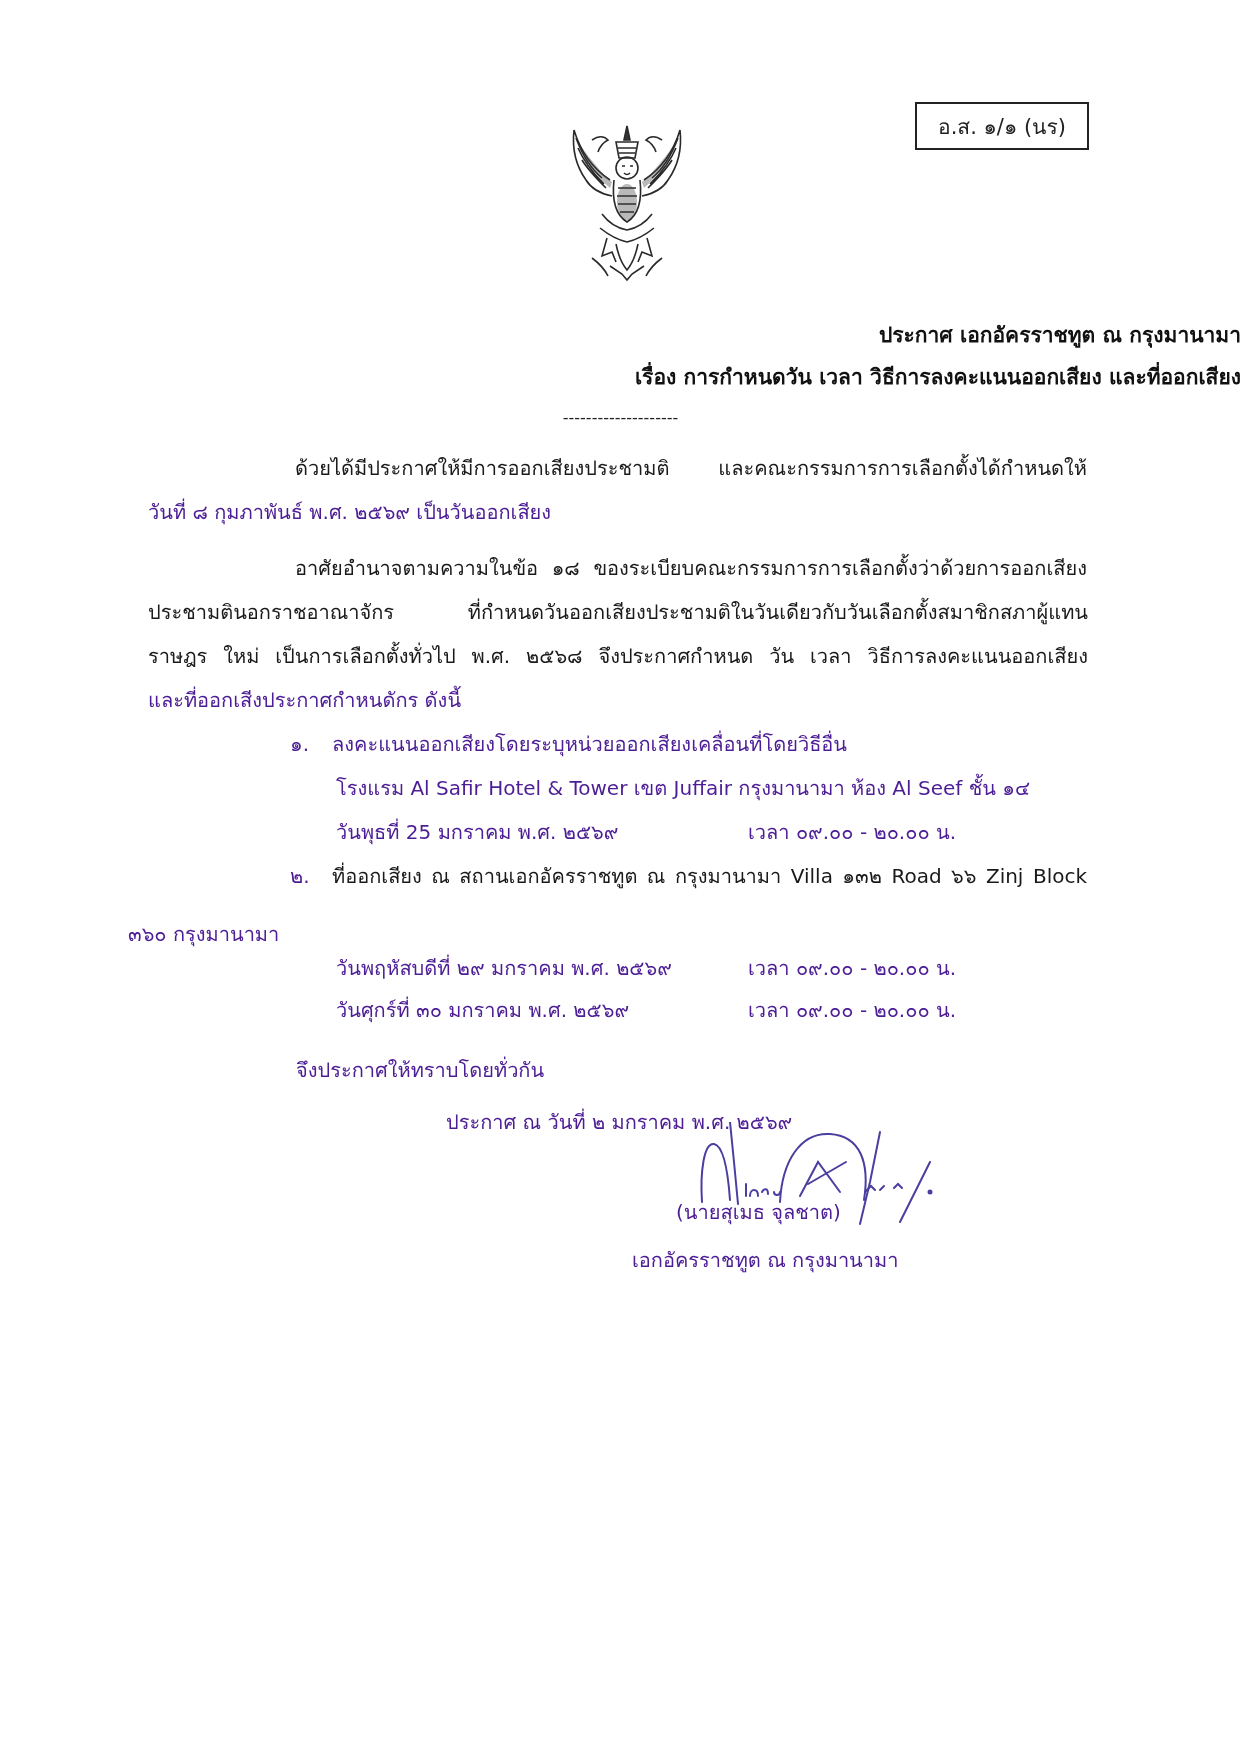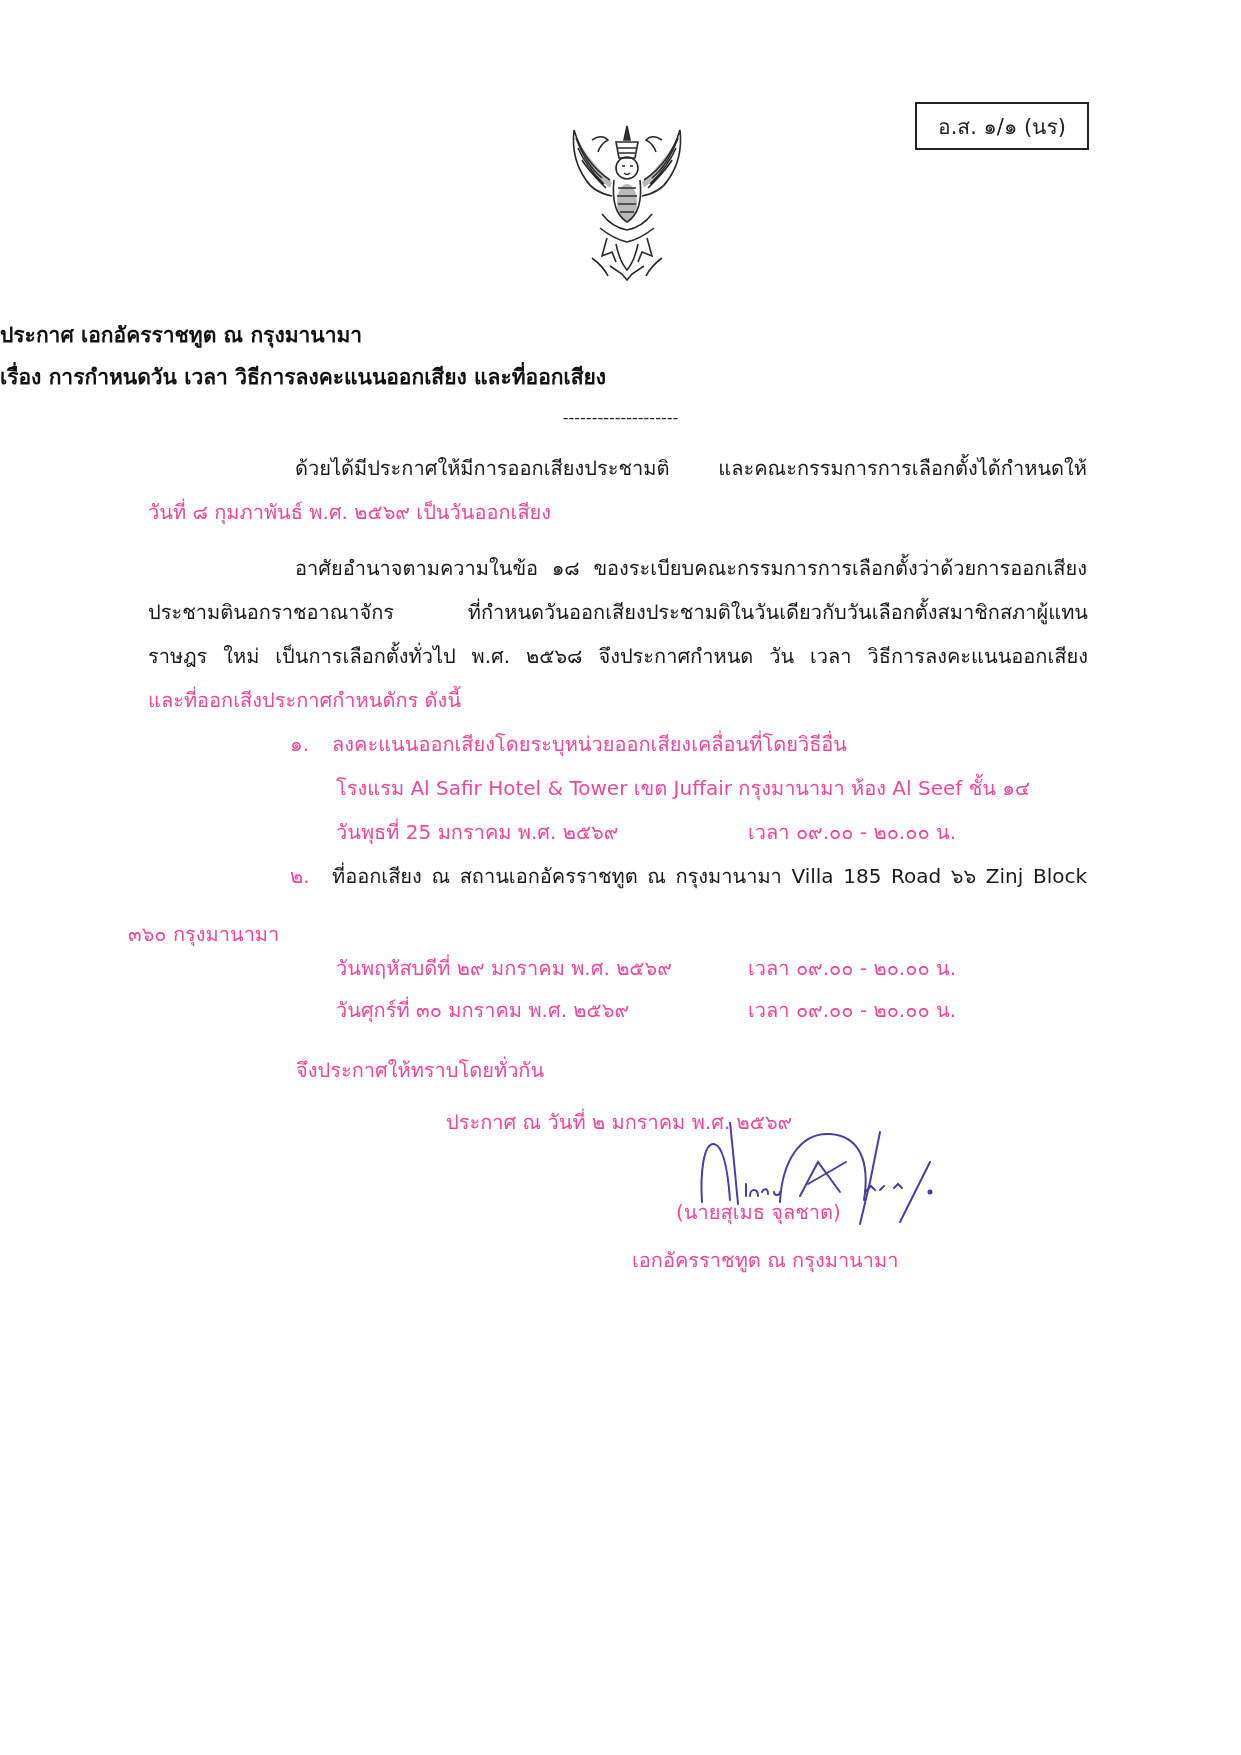"ประกาศ เอกอัครราชทูต ณ กรุงมานามา" .title { text-align: left -> right }
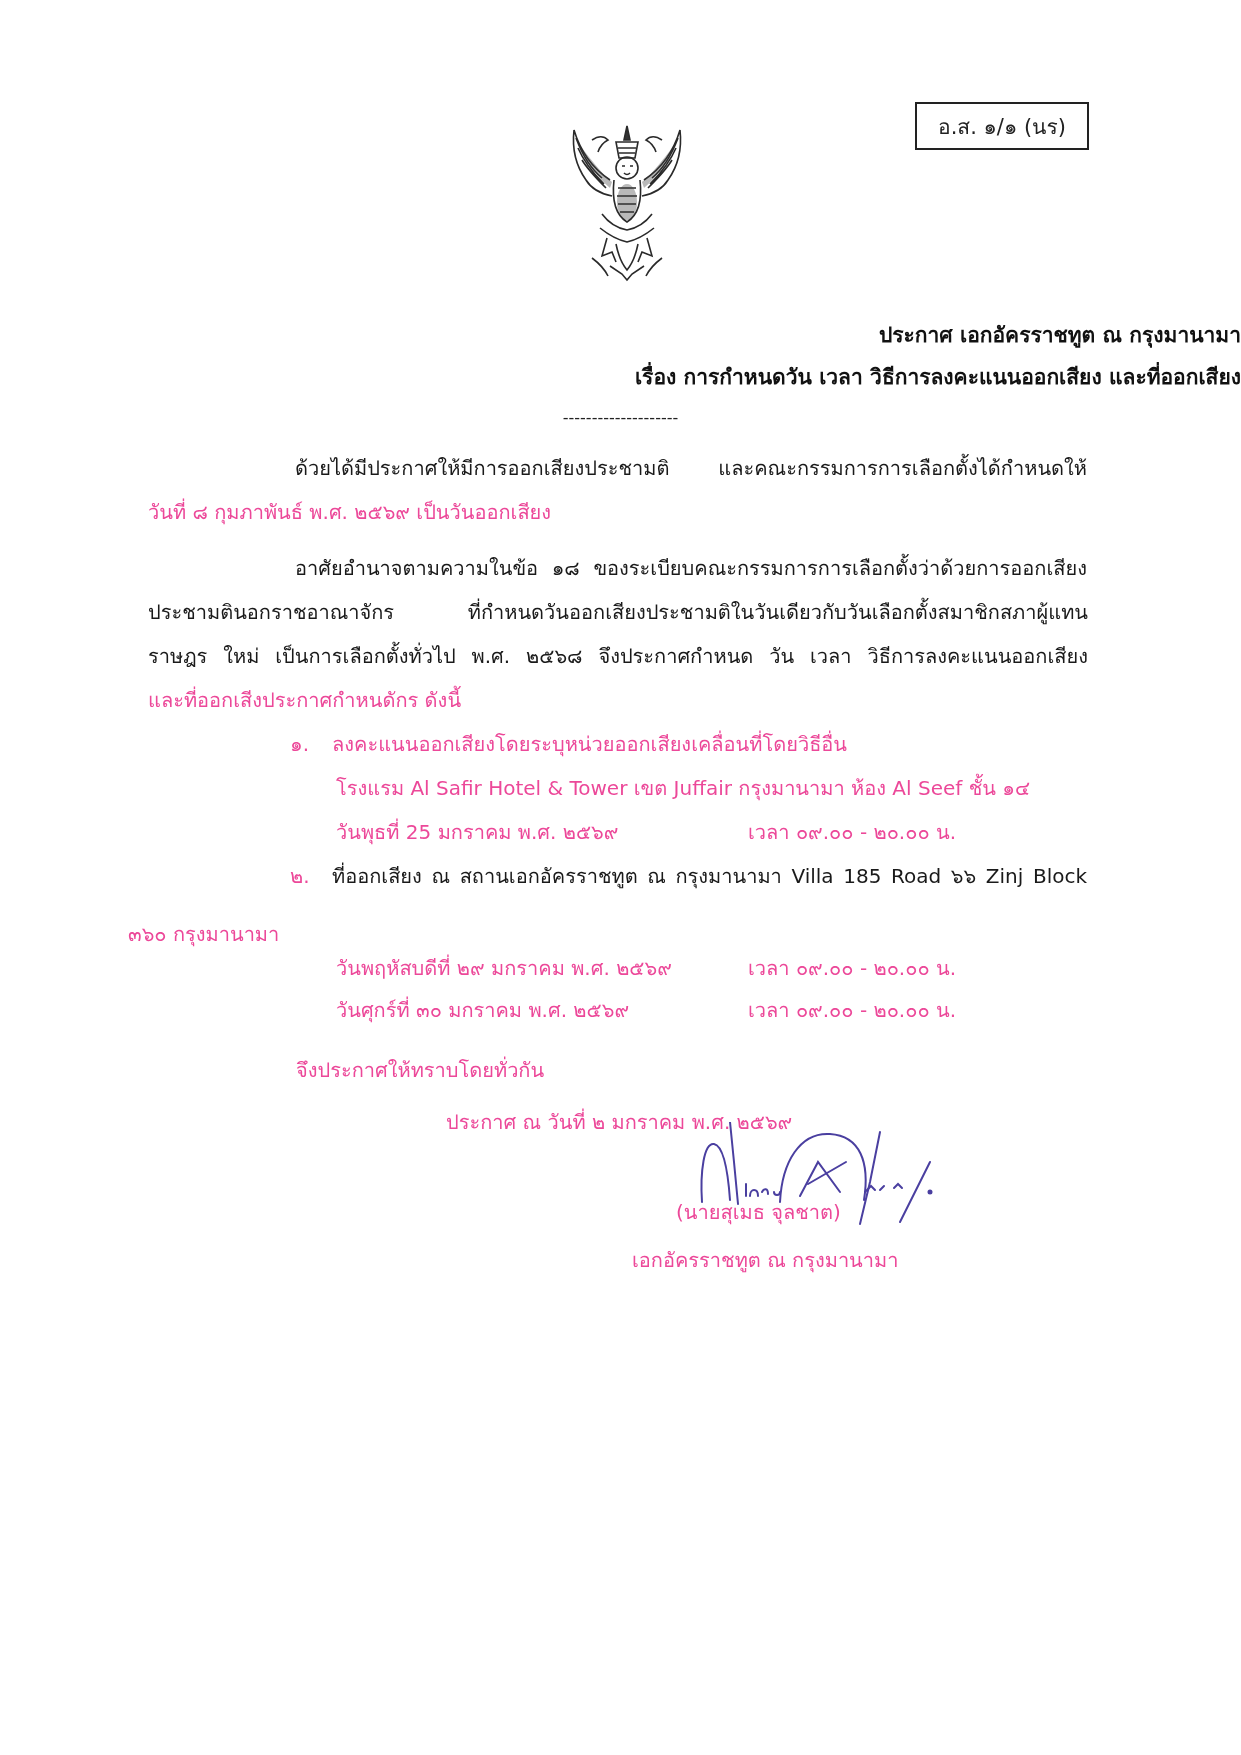"วันที่ ๘ กุมภาพันธ์ พ.ศ. ๒๕๖๙" .body-text { color: #ec4899 -> #4c1d95 }
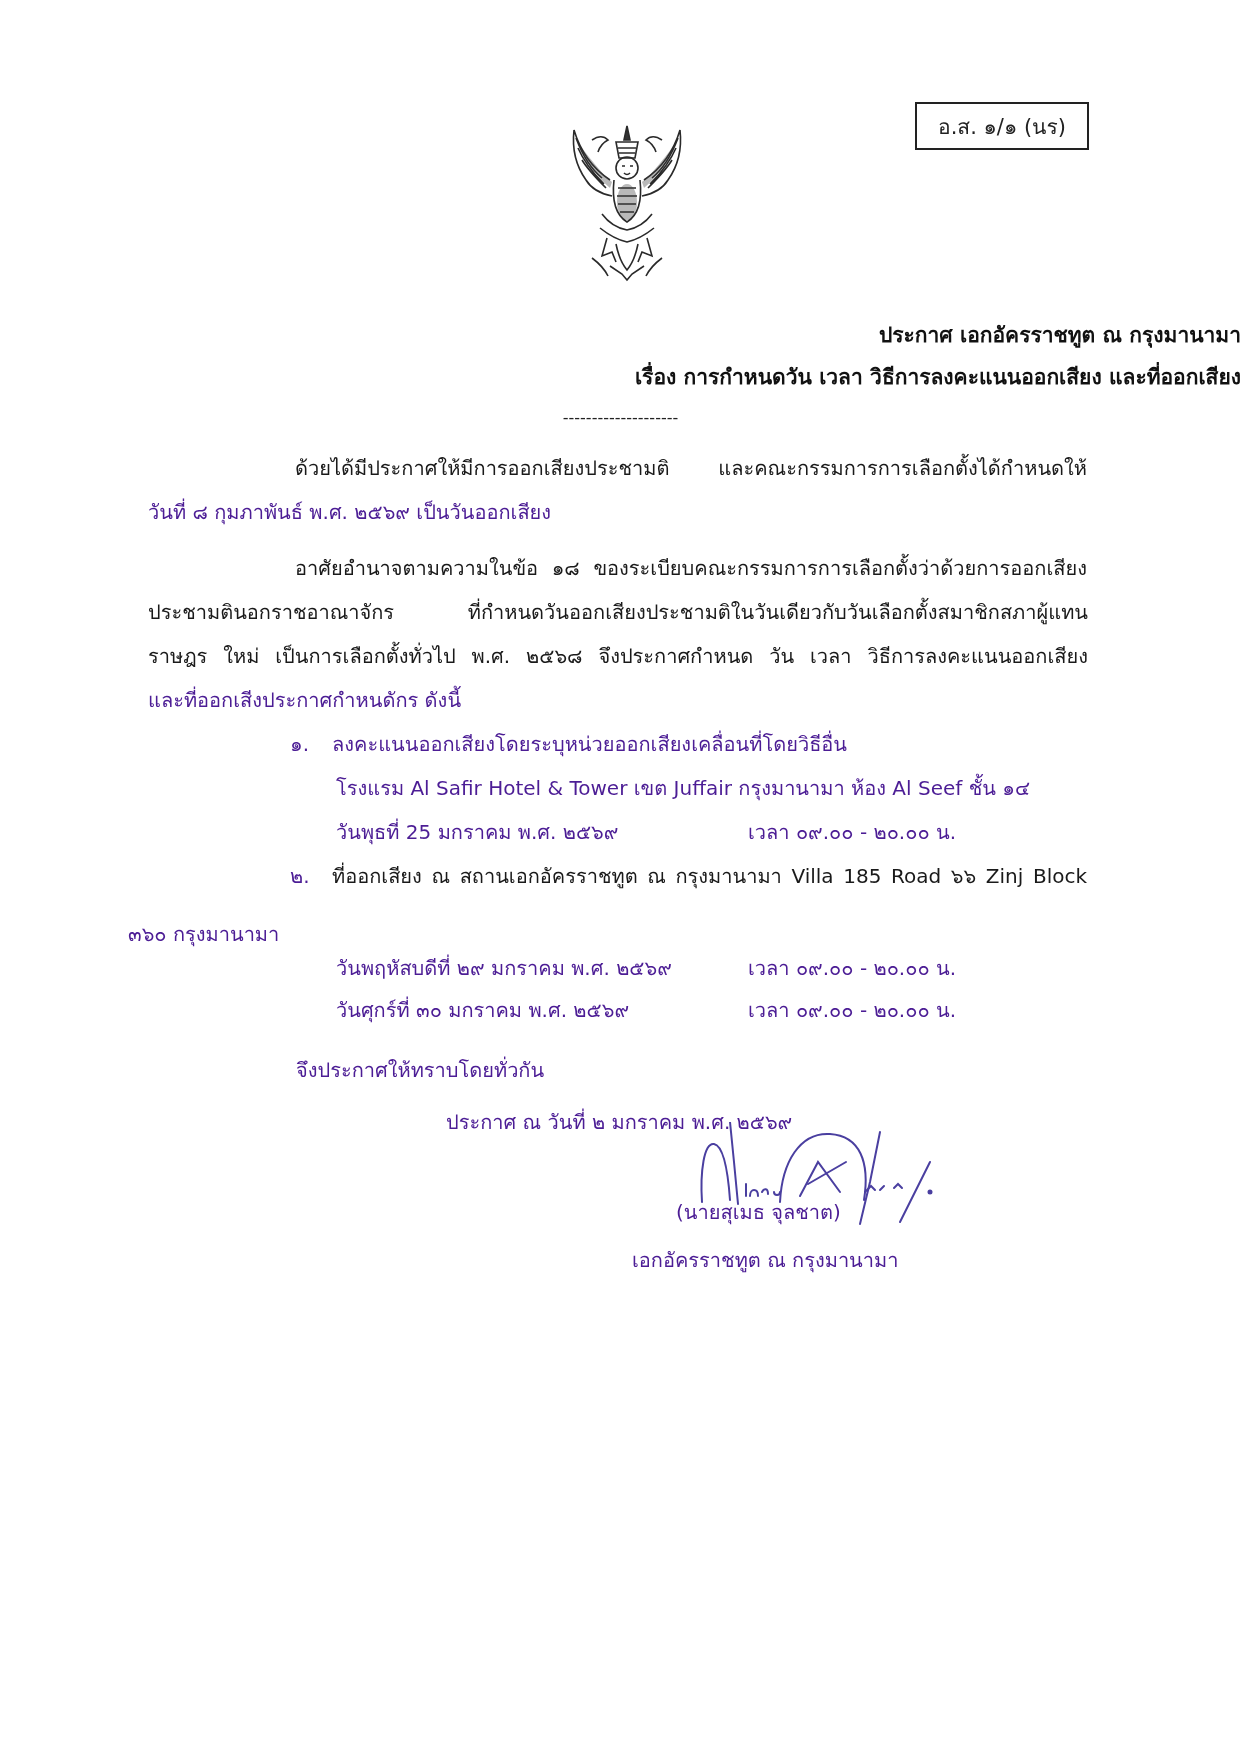"ที่ออกเสียง ณ สถานเอกอัครราชทูต ณ" div.justify { text: 185 -> ๑๓๒ }
